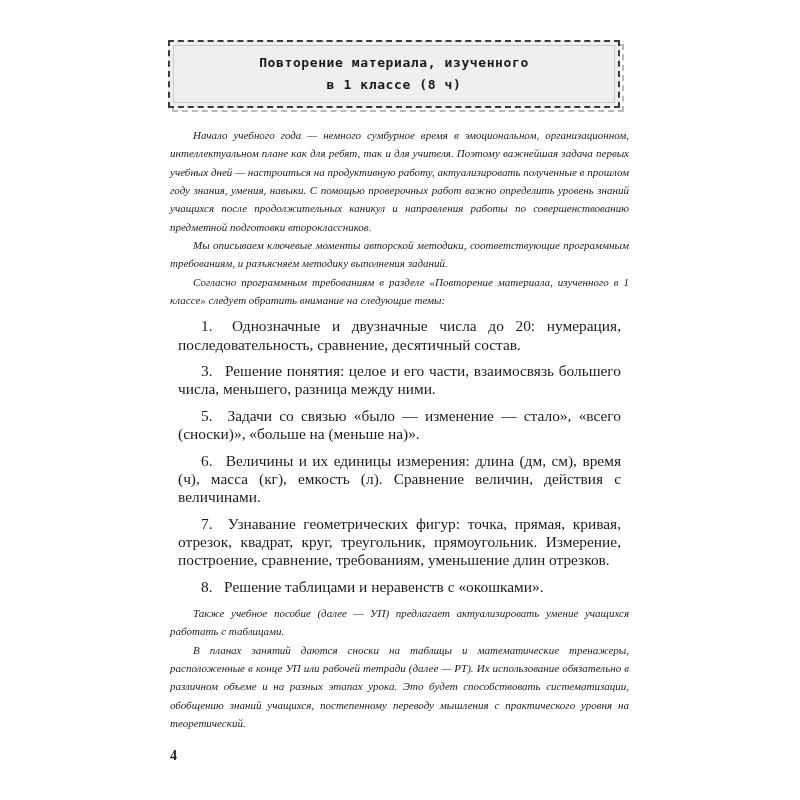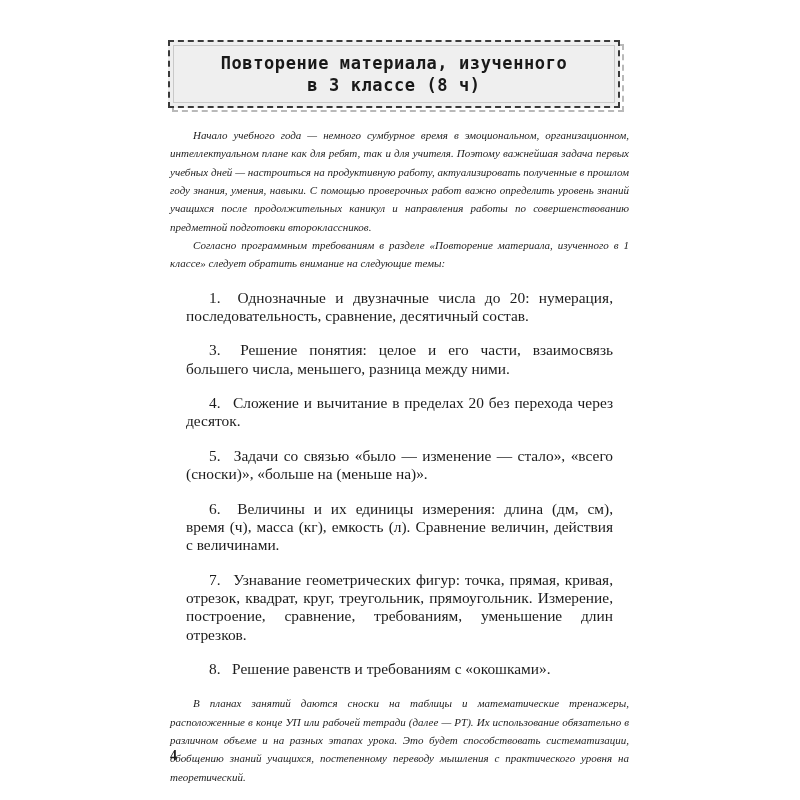"Повторение материала, изученного" .heading-line { font-size: 17px -> 13px }
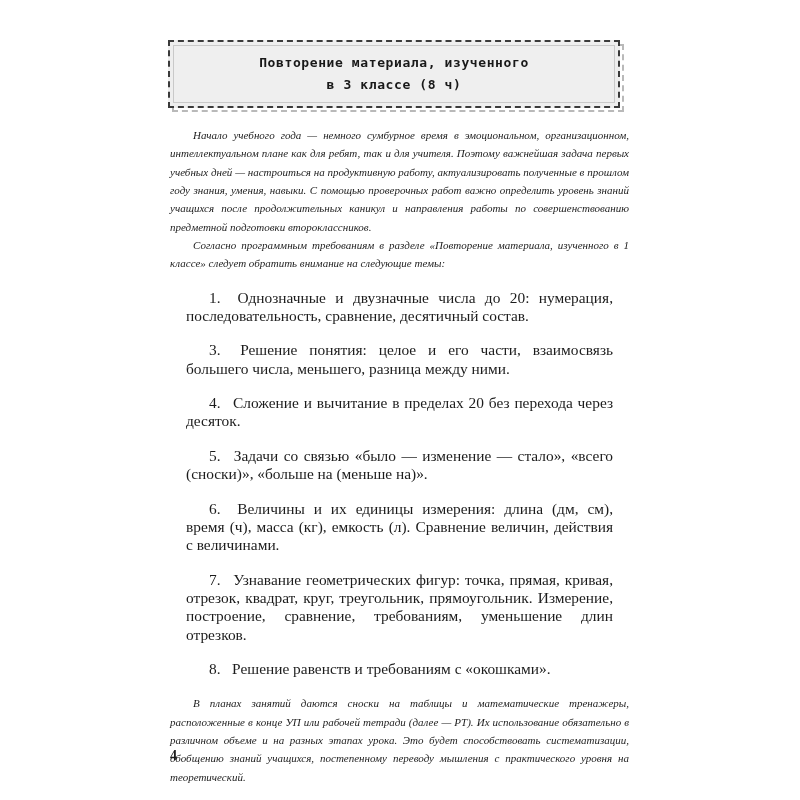"в 3 классе (8 ч)" div.heading-line { text: 3 -> 1 }
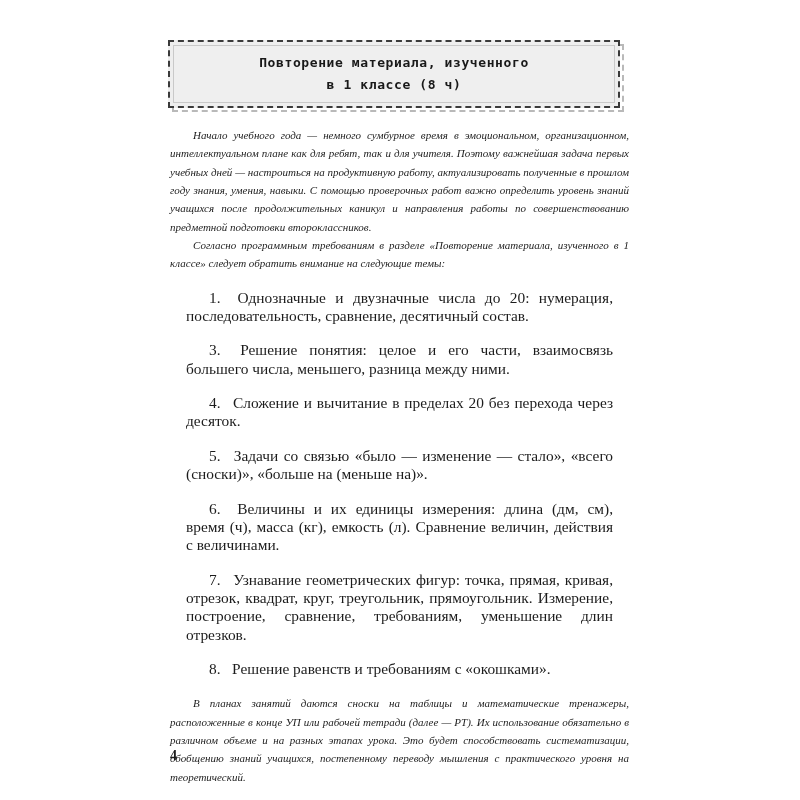"Мы описываем ключевые моменты авторской" p.para { html: none -> <p>Мы описываем ключевые моменты авторской методики, соответствующие программным требованиям, и разъясняем методику выполнения заданий.</p> }
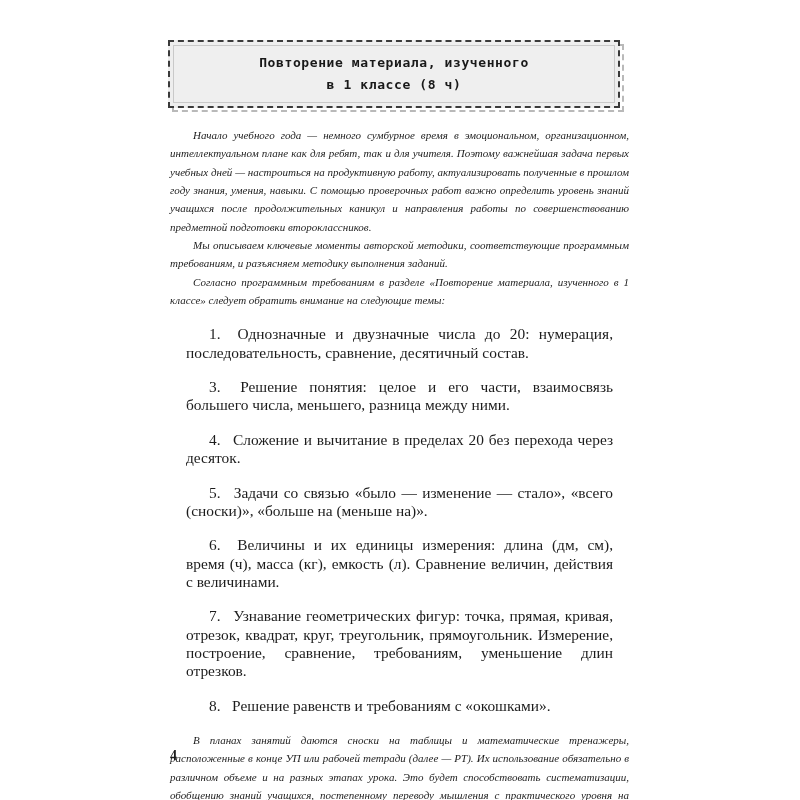"1. Однозначные и двузначные числа" p.item { margin: 16px -> 8px }
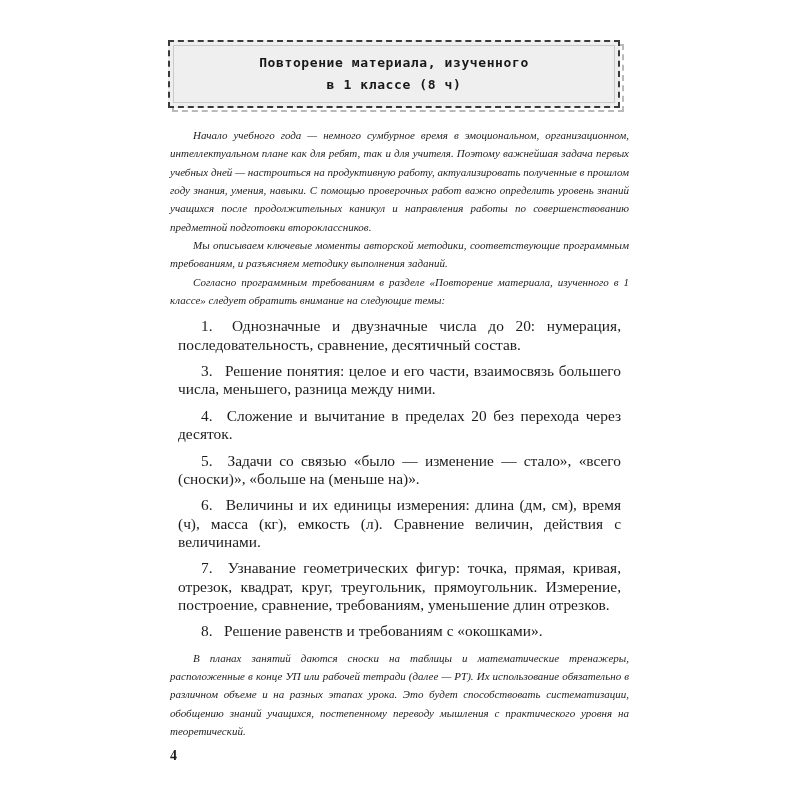"4. Сложение и вычитание в" p.item { html: <p><span>4. </span><span>Сложение и вычитание в пределах 20 без перехода через десяток.</span></p> -> none }
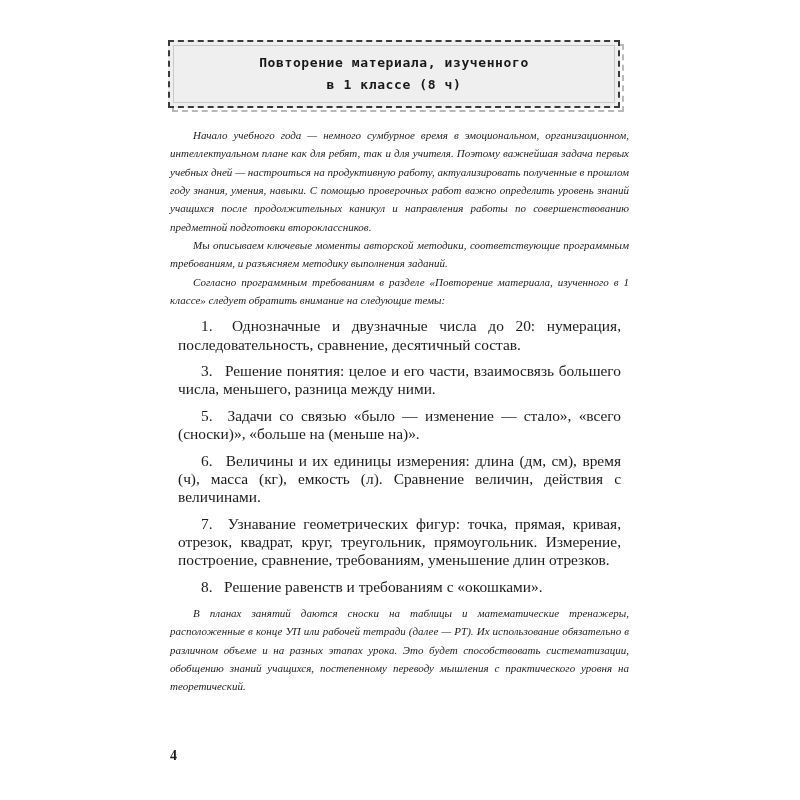"Решение равенств и требованиям с" span { text: равенств и требованиям -> таблицами и неравенств }
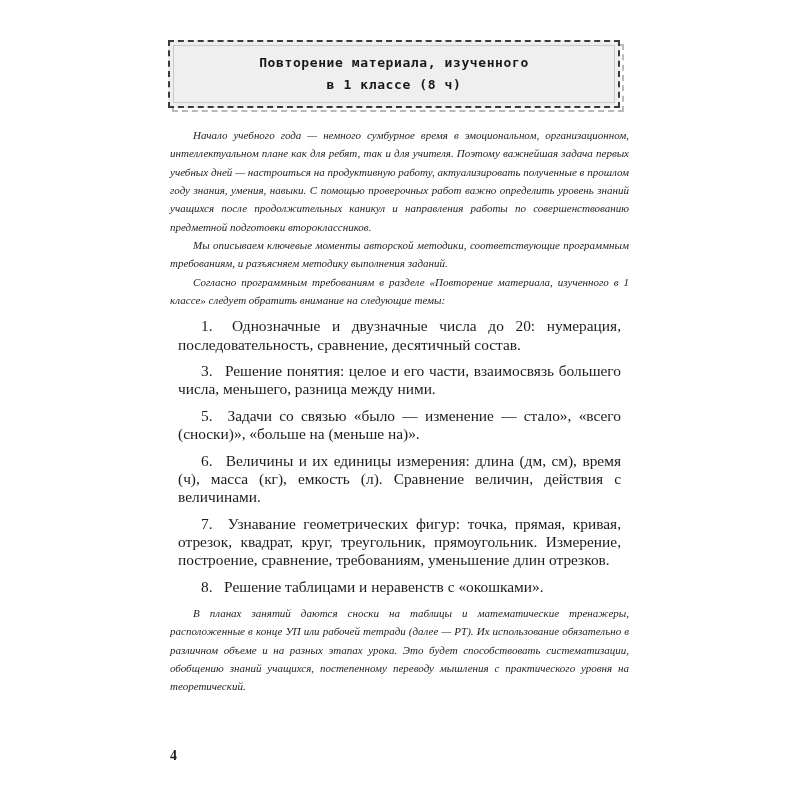"Также учебное пособие (далее —" p.para { html: none -> <p>Также учебное пособие (далее — УП) предлагает актуализировать умение учащихся работать с таблицами.</p> }
